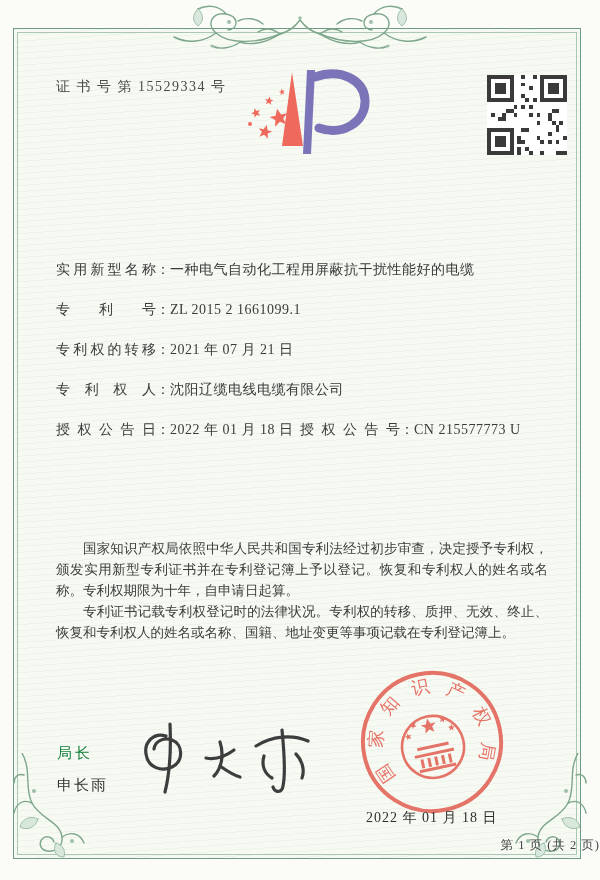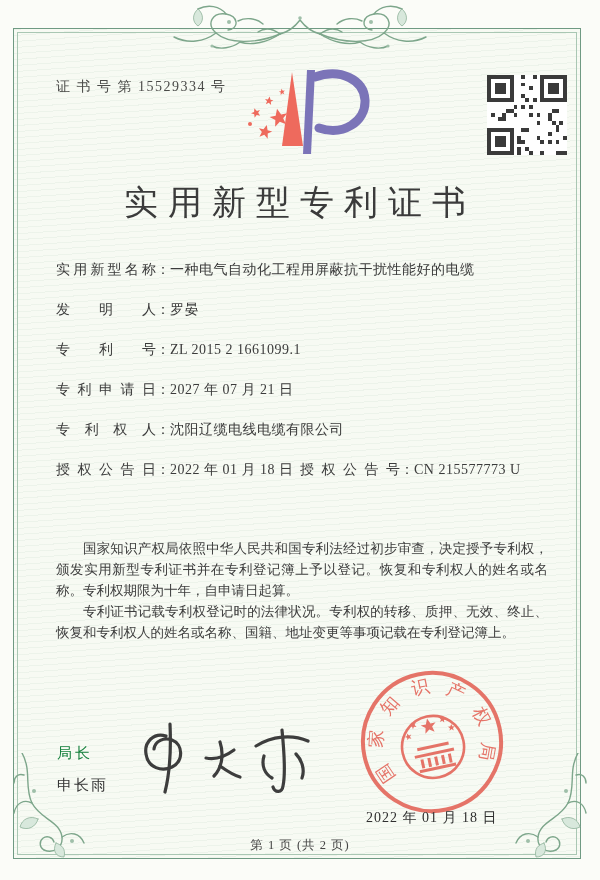"实用新型专利证书" div.abs { html: <div>实用新型专利证书</div> -> none }
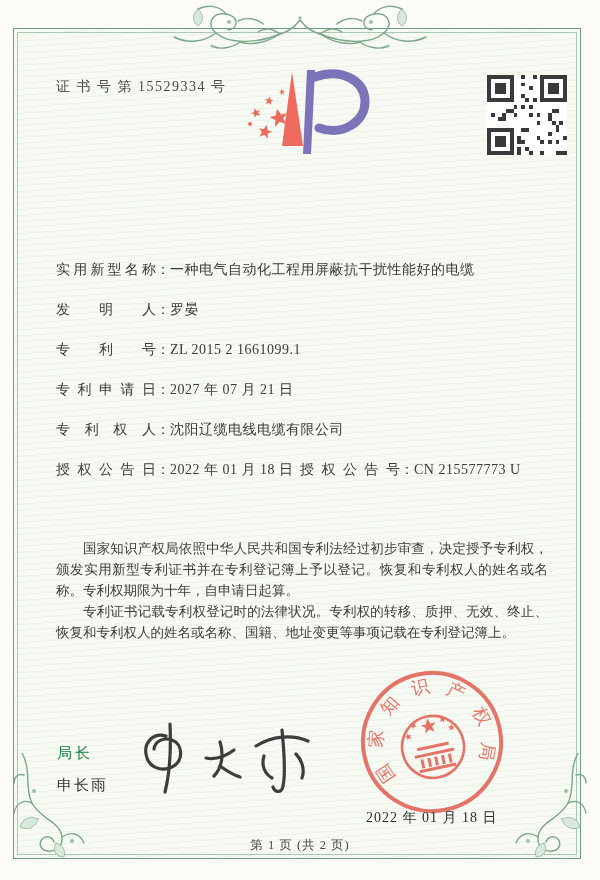"发明人：罗晏" div.frow { html: <div> <span>发明人</span><span>：</span><span>罗晏</span> </div> -> none }
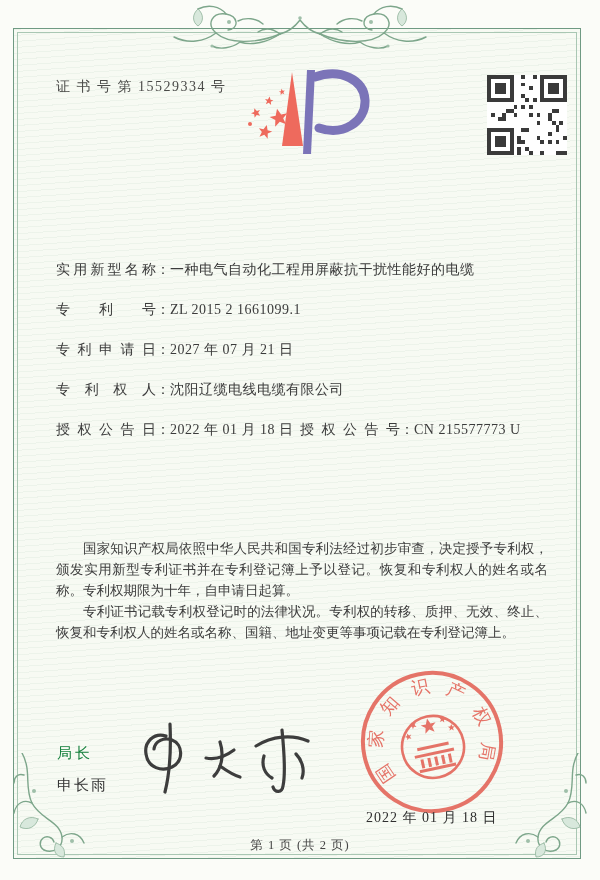"专利申请日" span.flabel { text: 申请日 -> 权的转移 }
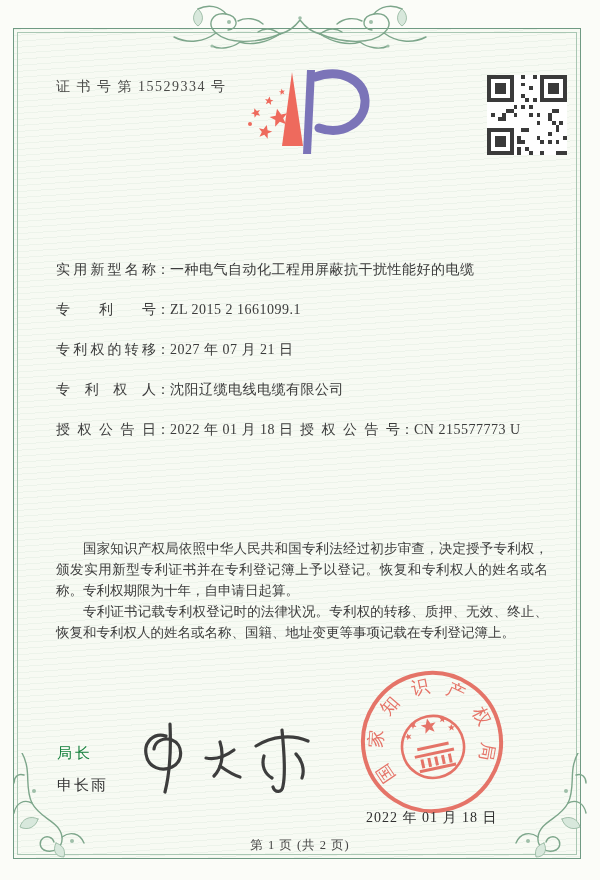"2027 年 07 月 21" span.fvalue { text: 2027 -> 2021 }
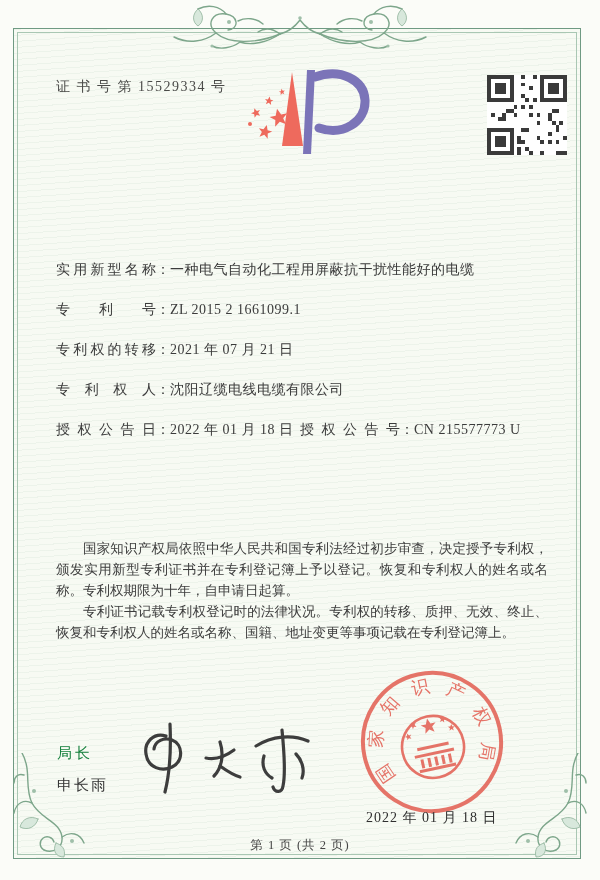"第 1 页 (共 2" .footer { text-align: center -> right }
